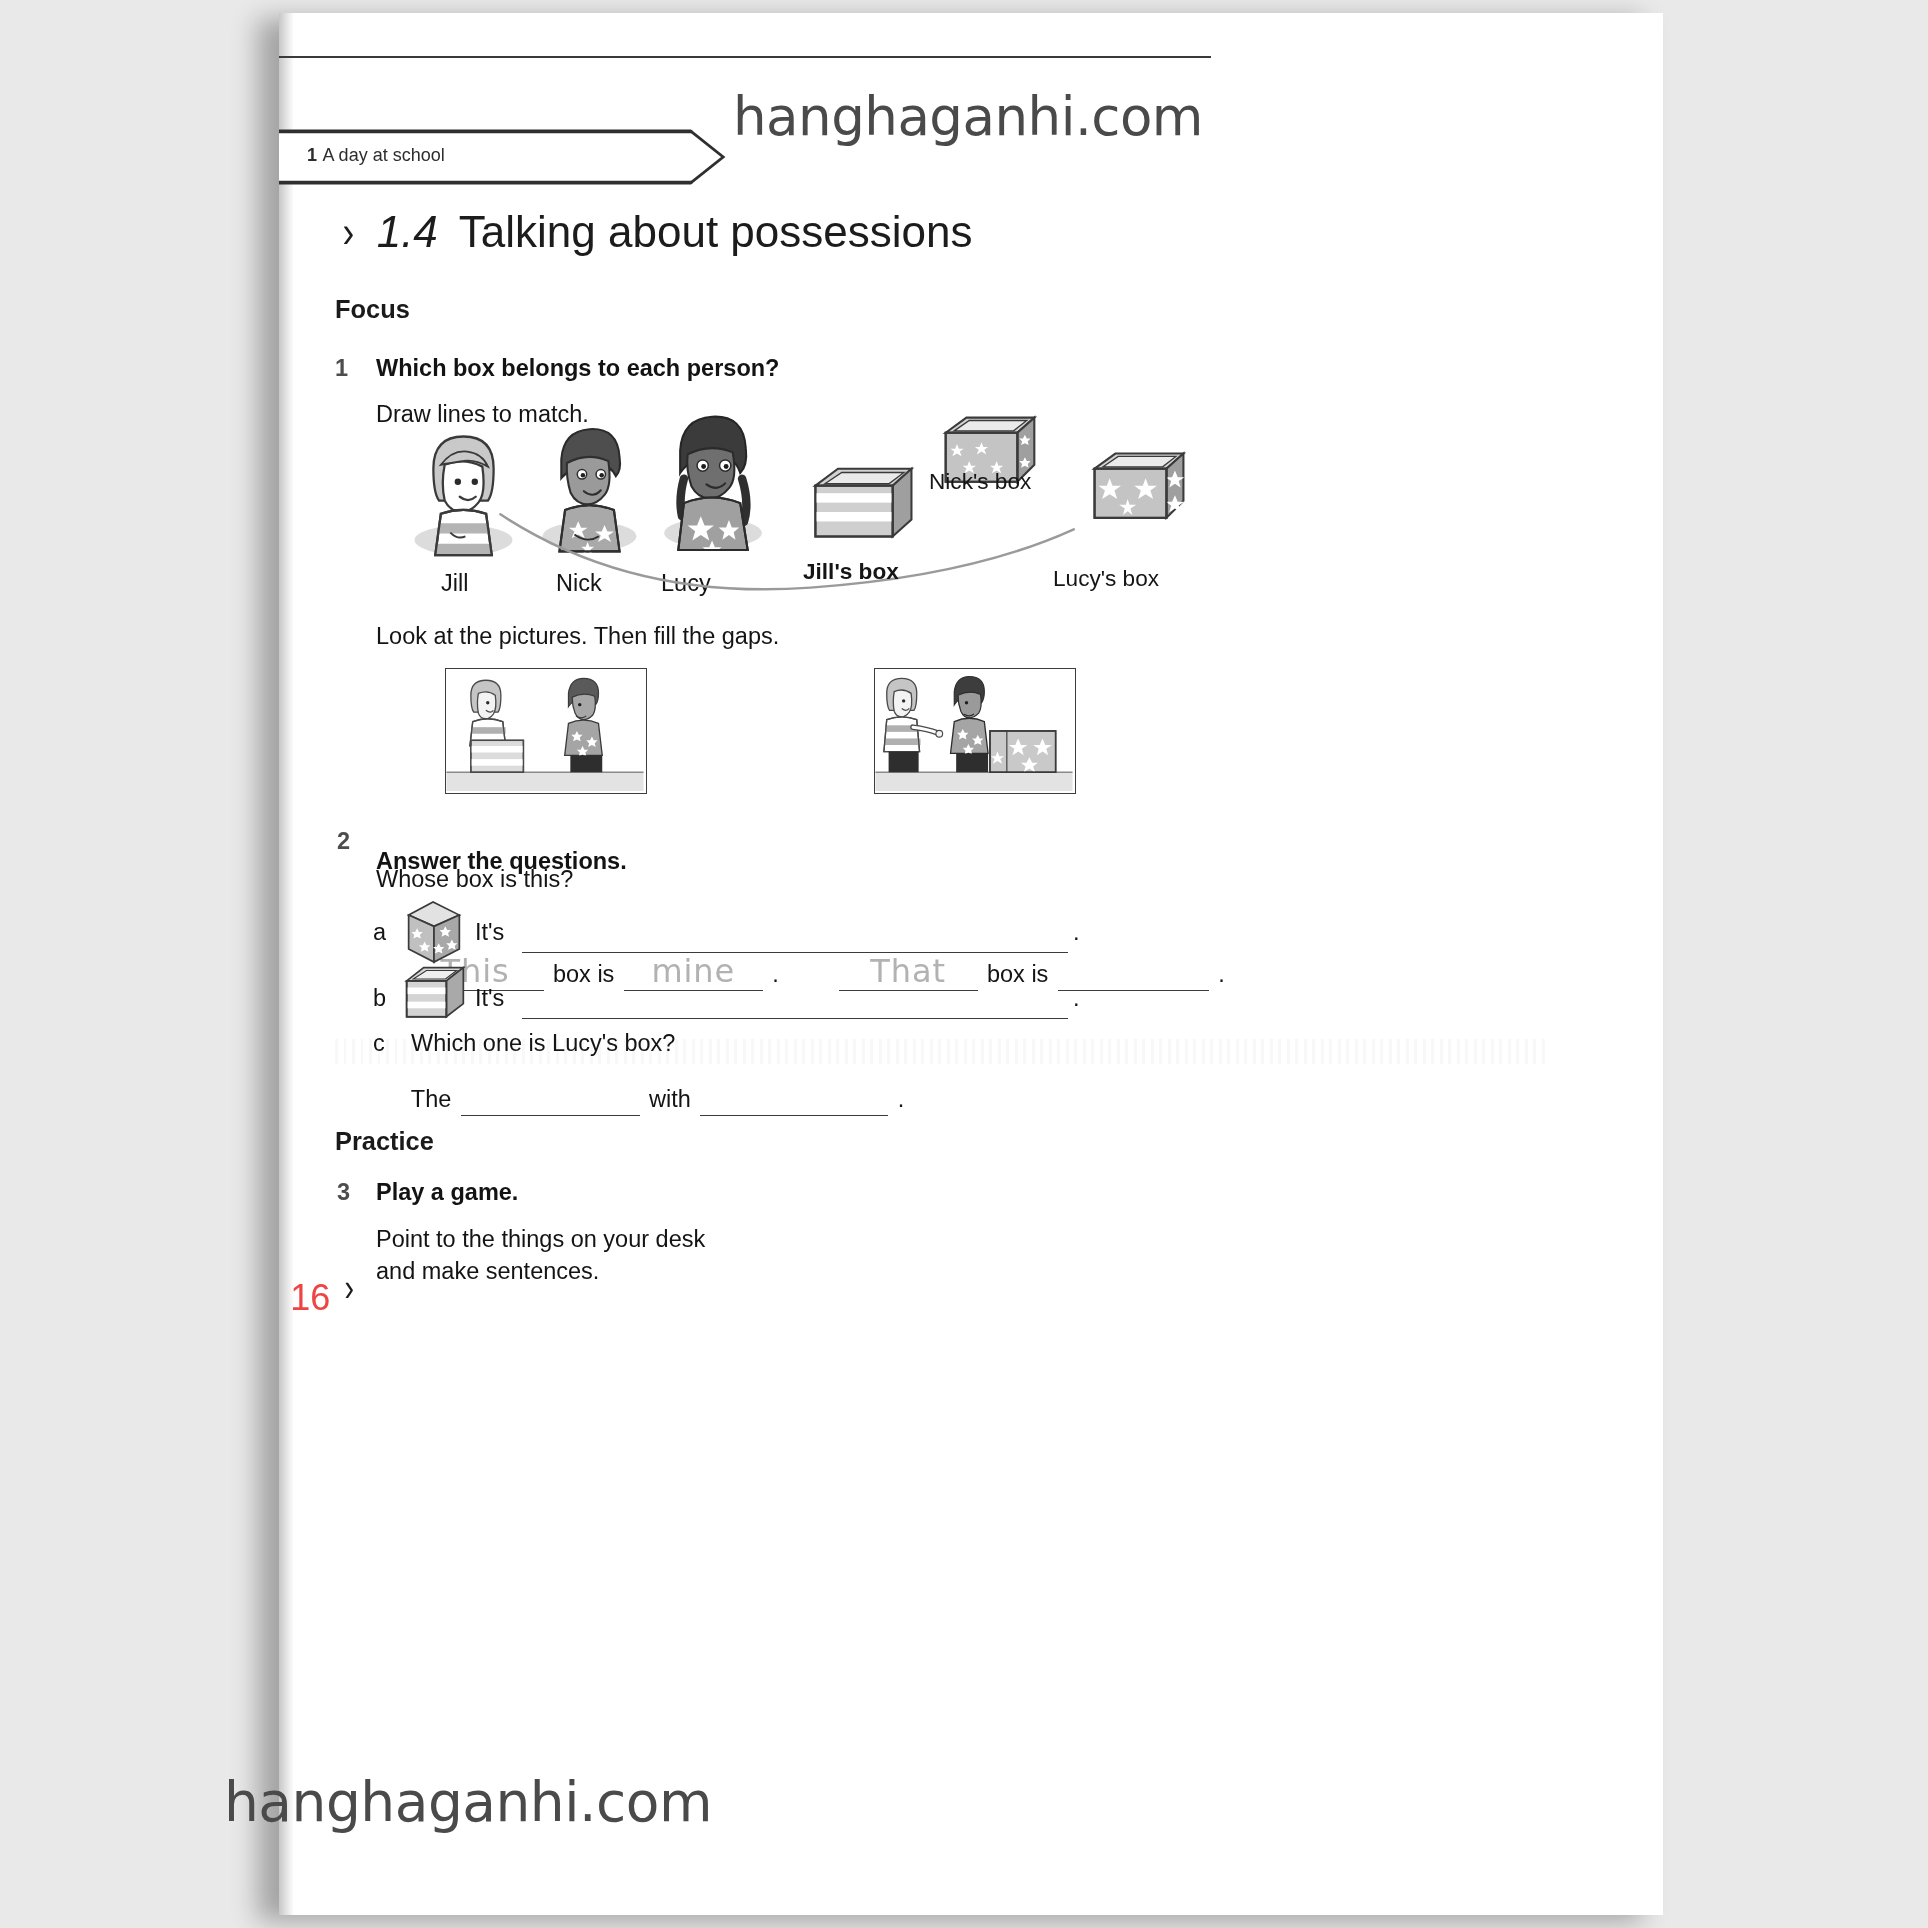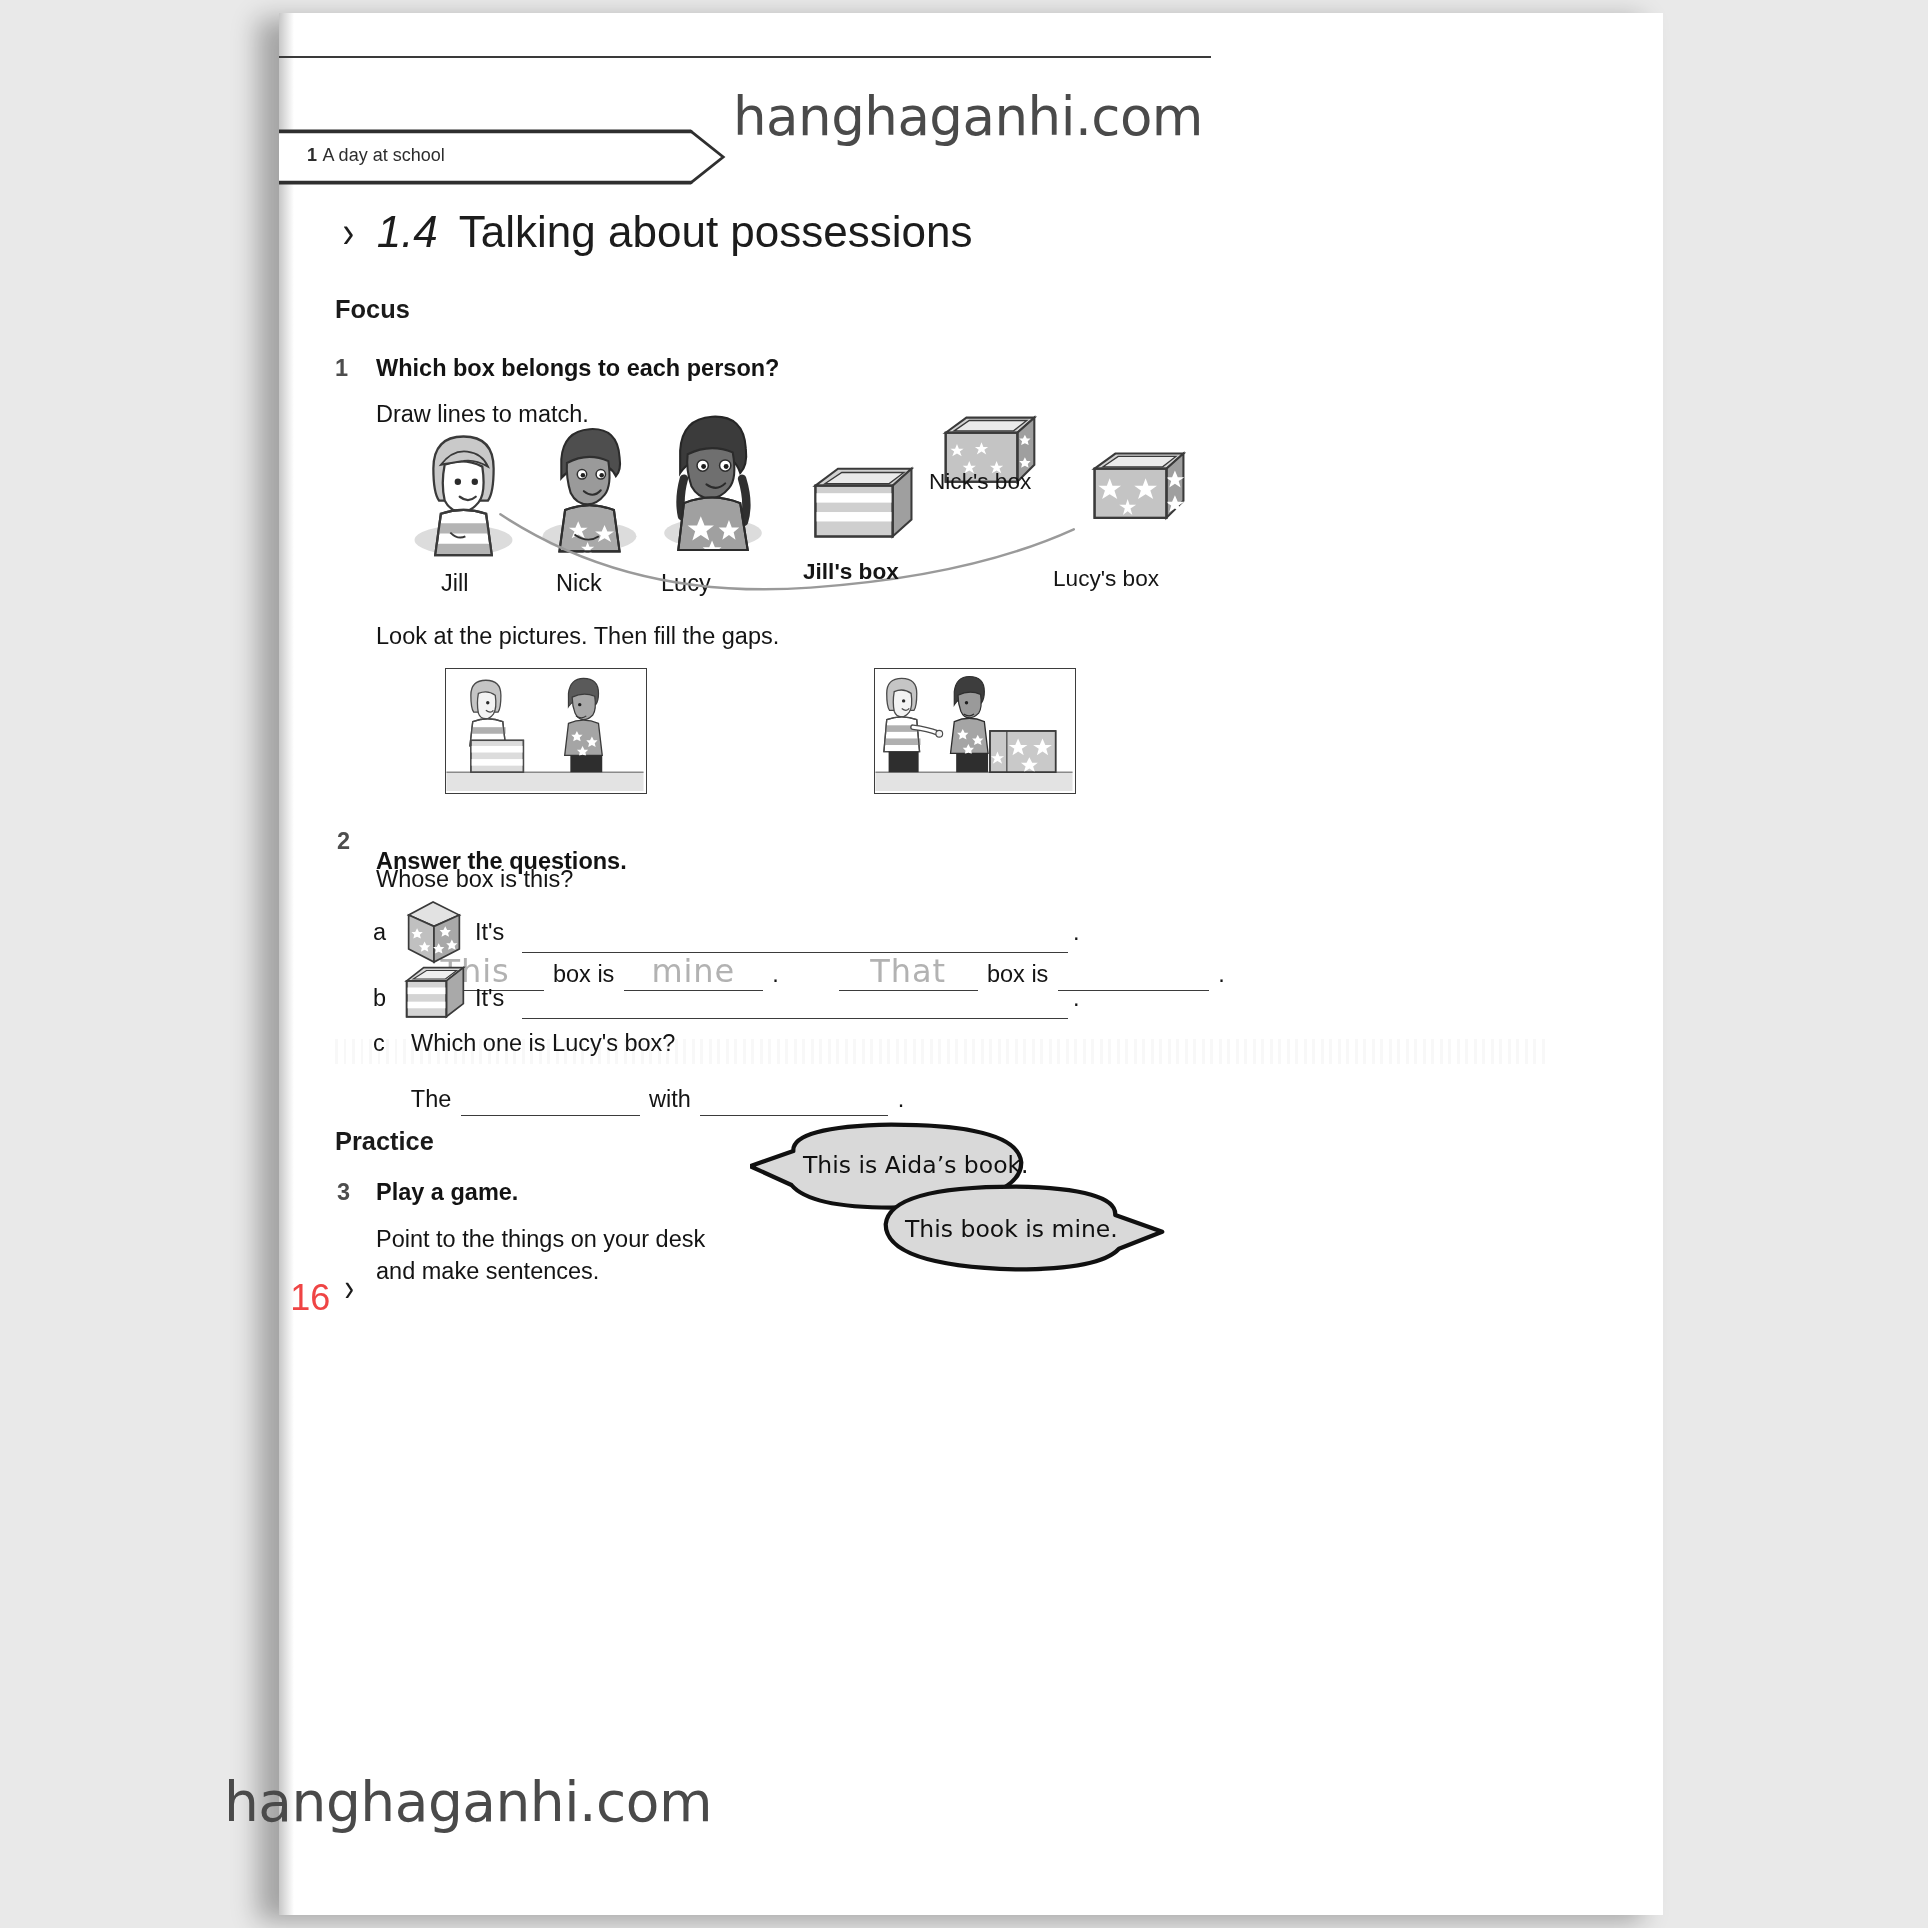"This is Aida’s book." div.bubble { html: <div> <svg> <path></path> </svg> <div>This is Aida’s book.</div> </div> -> none }
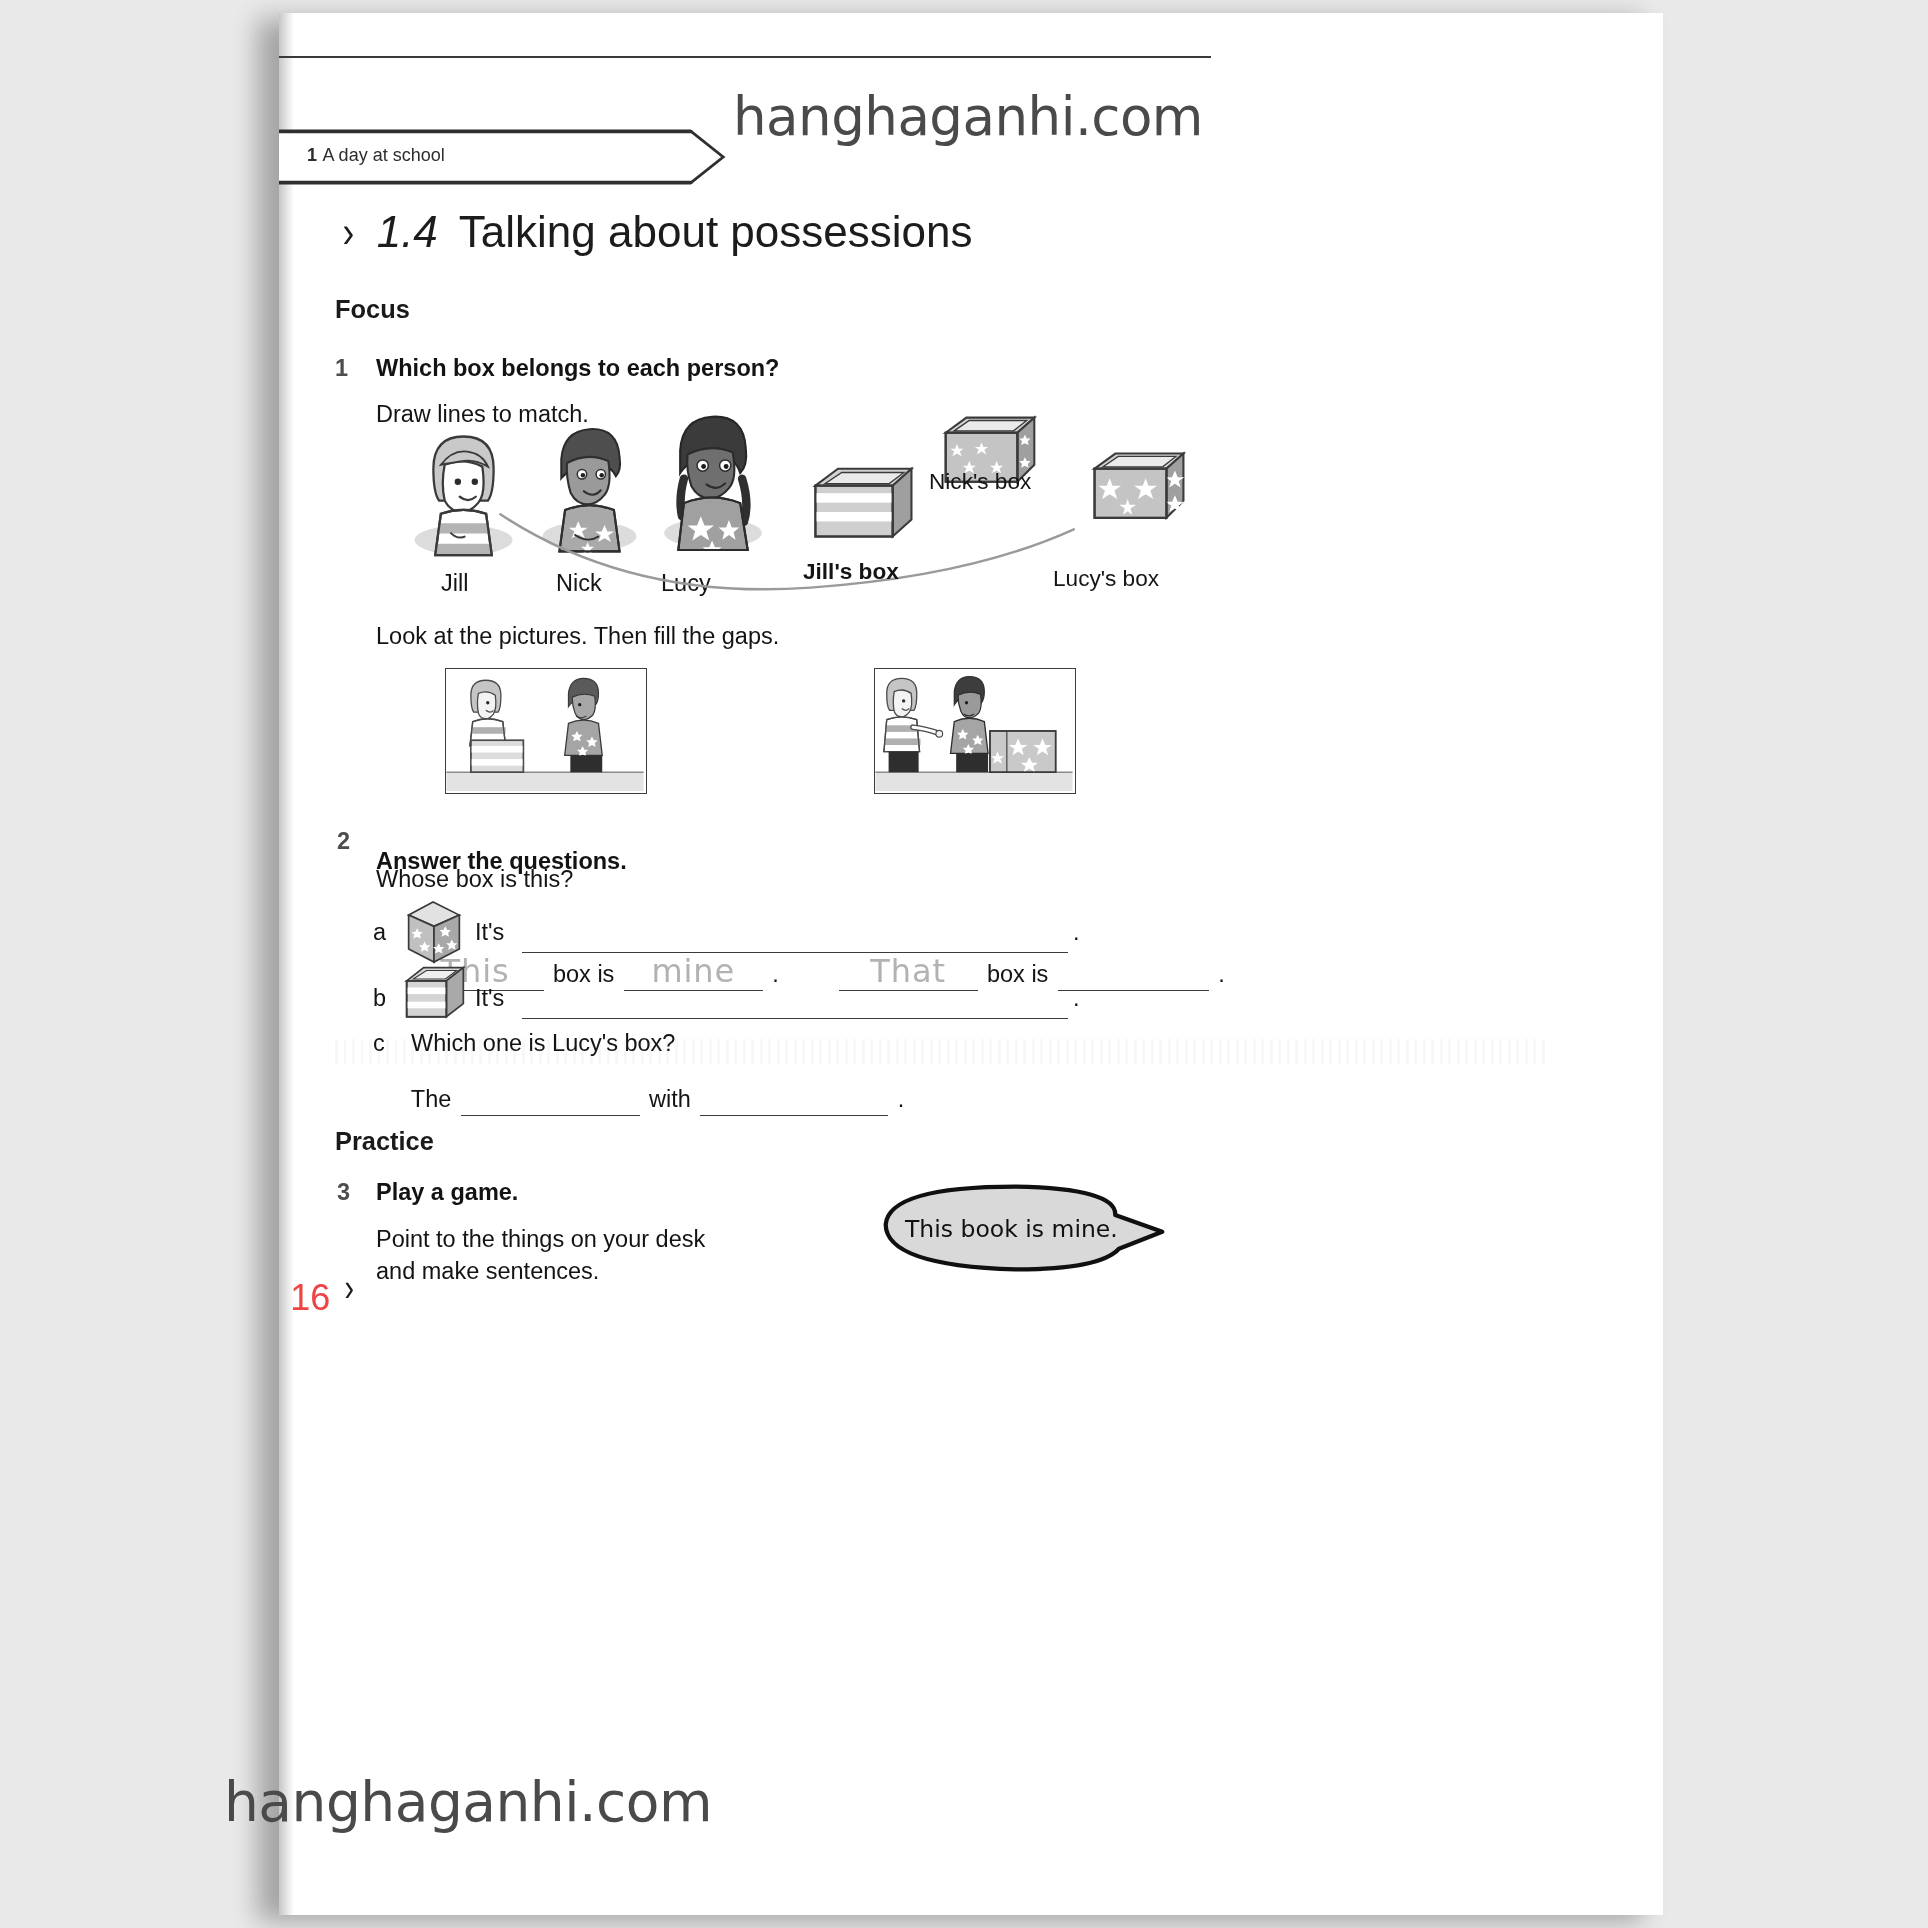"This book is mine." div.bubble { html: <div> <svg> <path></path> </svg> <div>This book is mine.</div> </div> -> none }
